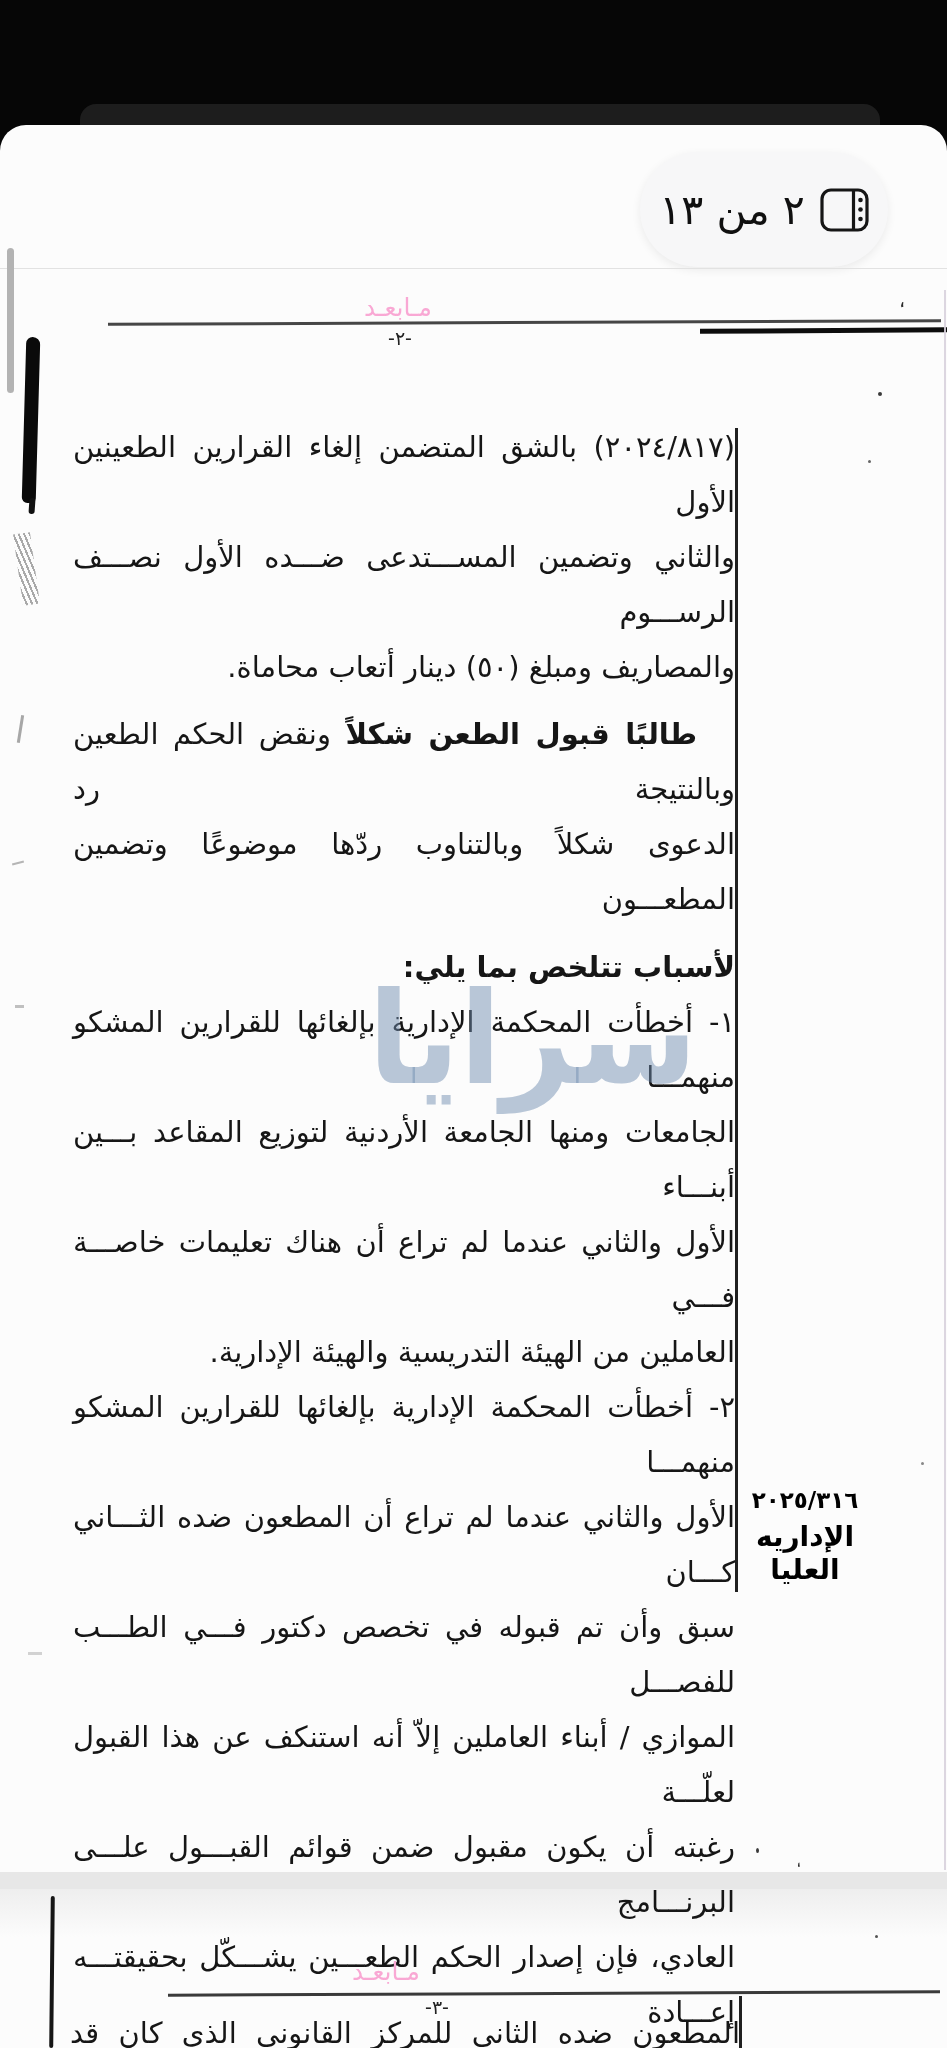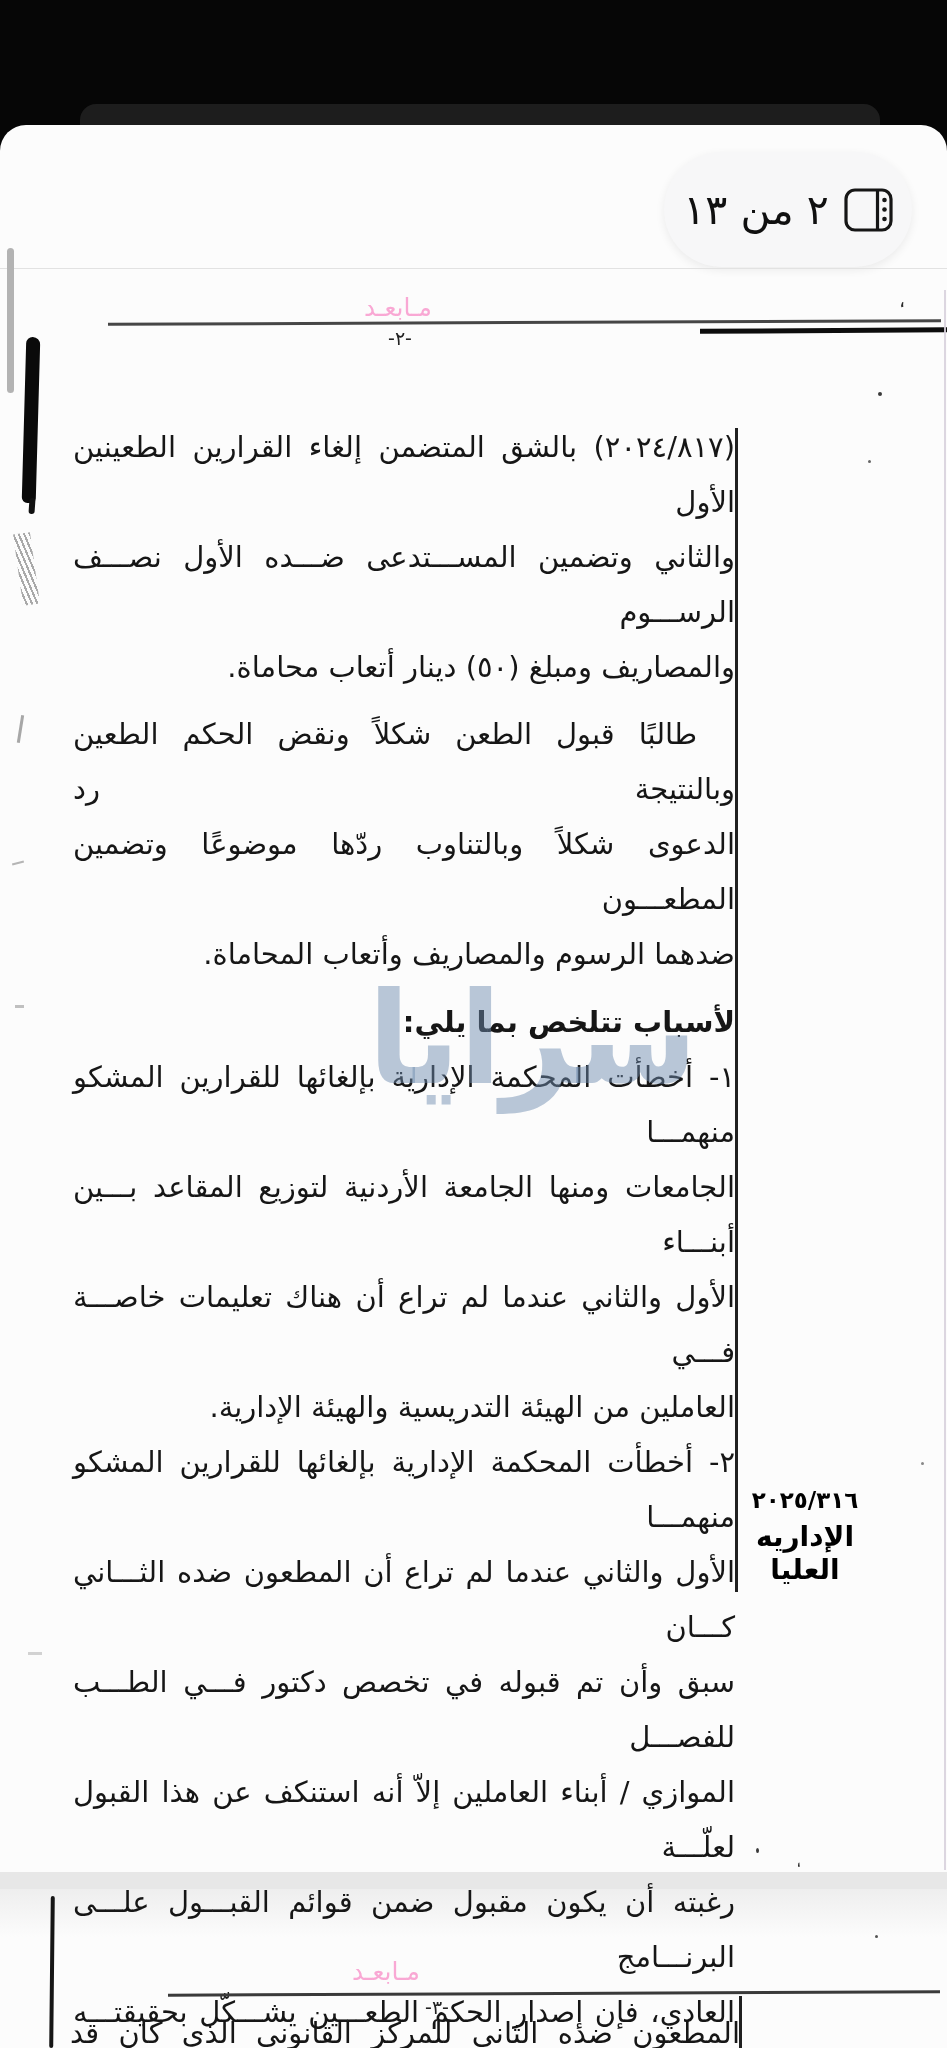"٢ من ١٣" .pill { left: 664px -> 640px }
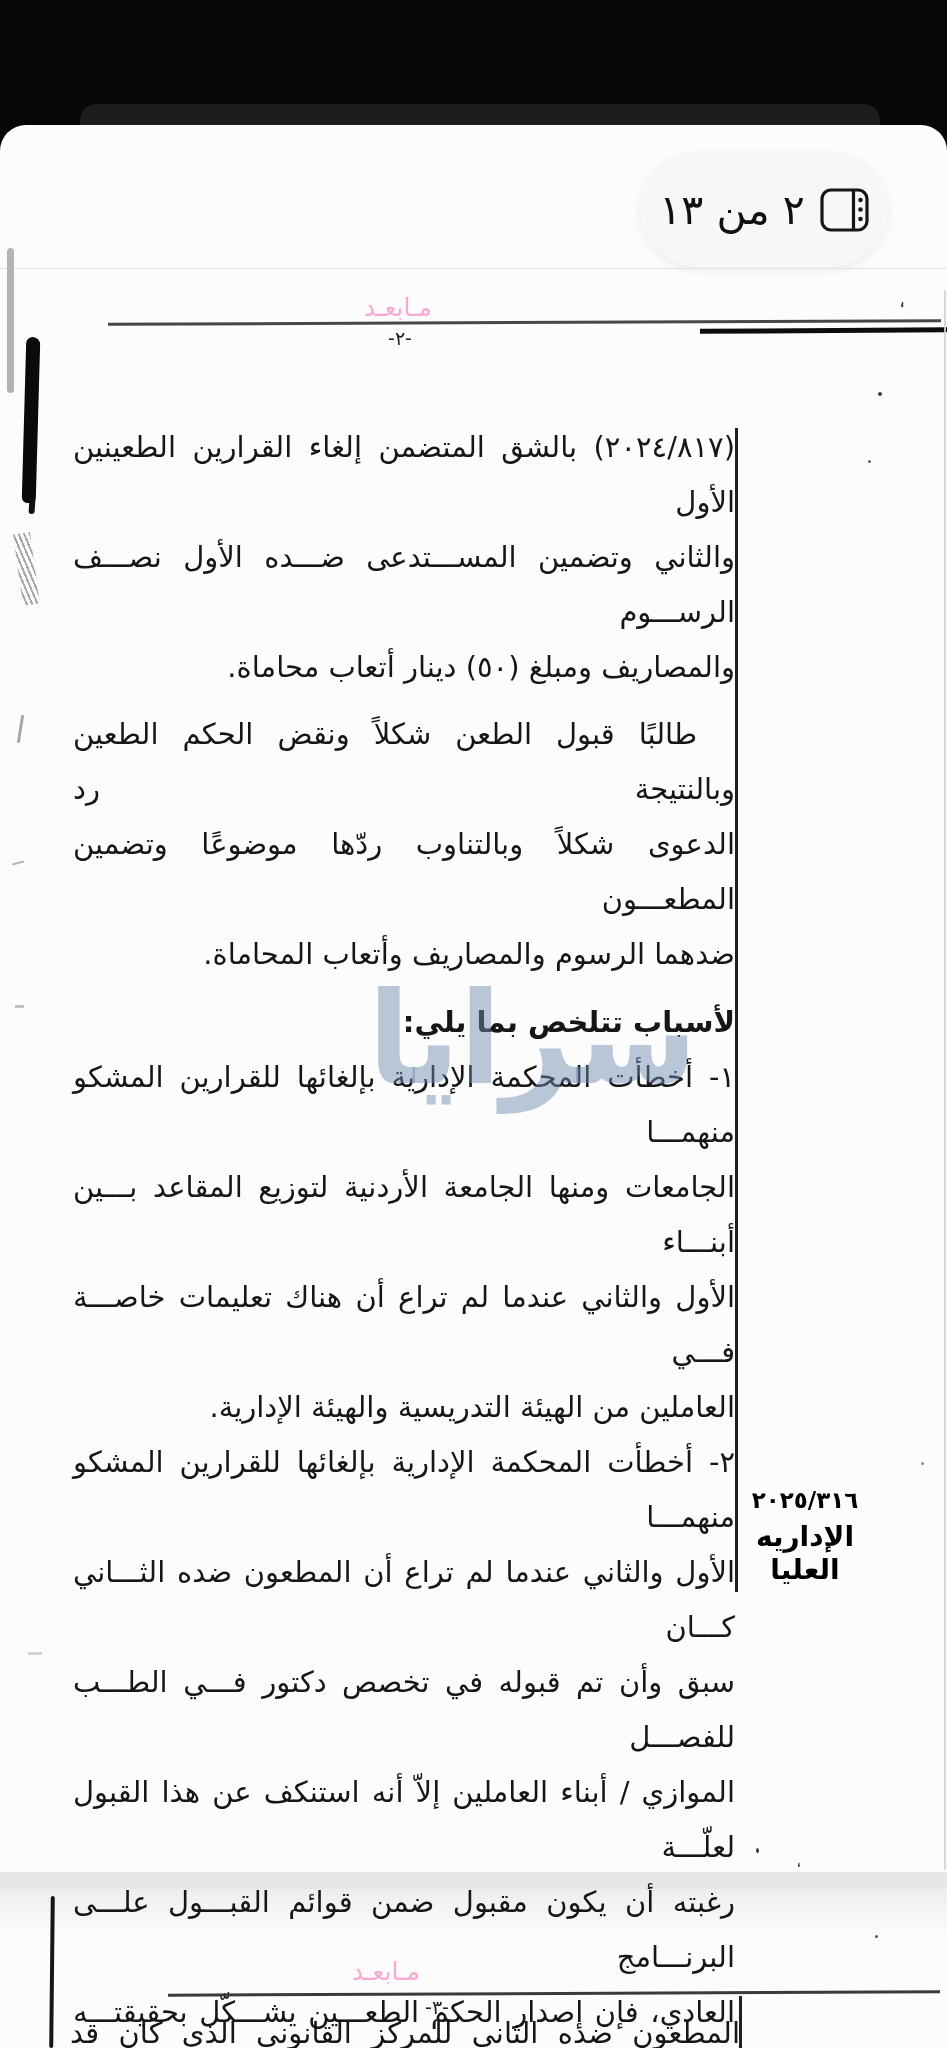"طالبًا قبول الطعن شكلاً" .bold { font-weight: normal -> bold }
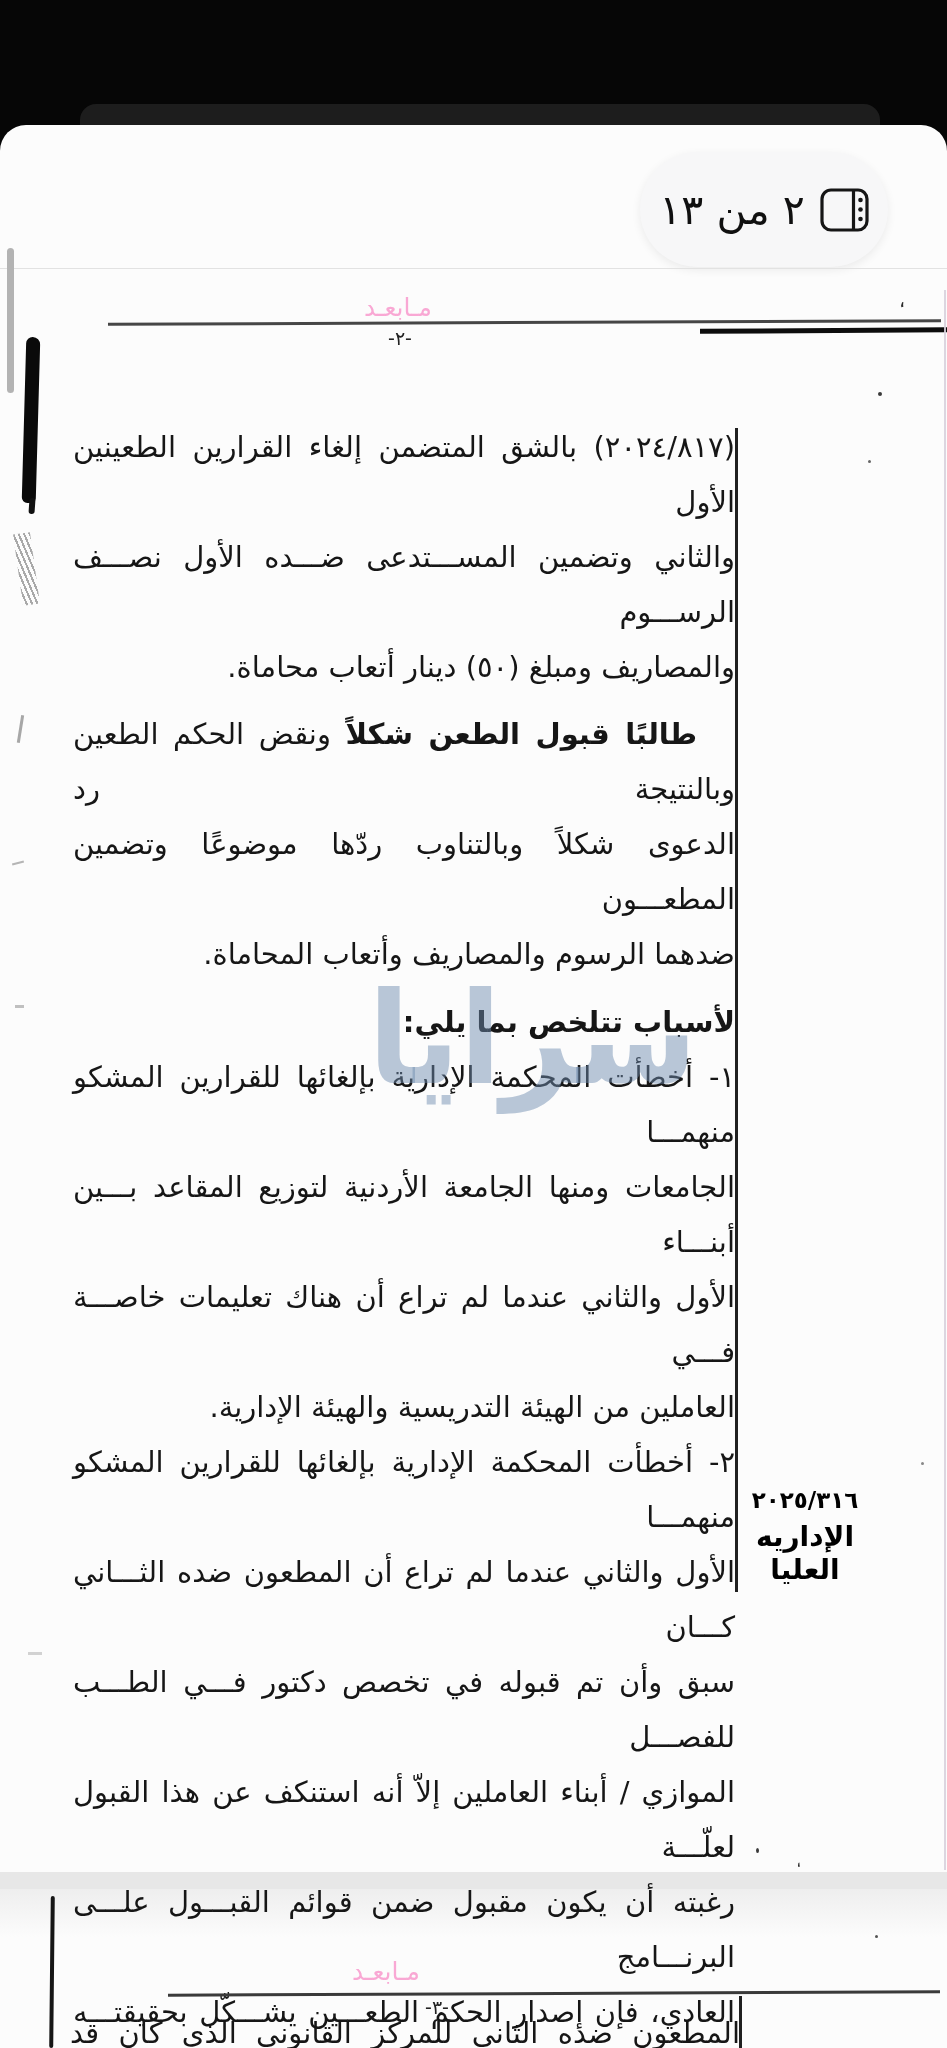"ضدهما الرسوم والمصاريف وأتعاب المحاماة." div.ll { html: <div>ضدهما الرسوم والمصاريف وأتعاب المحاماة.</div> -> none }
